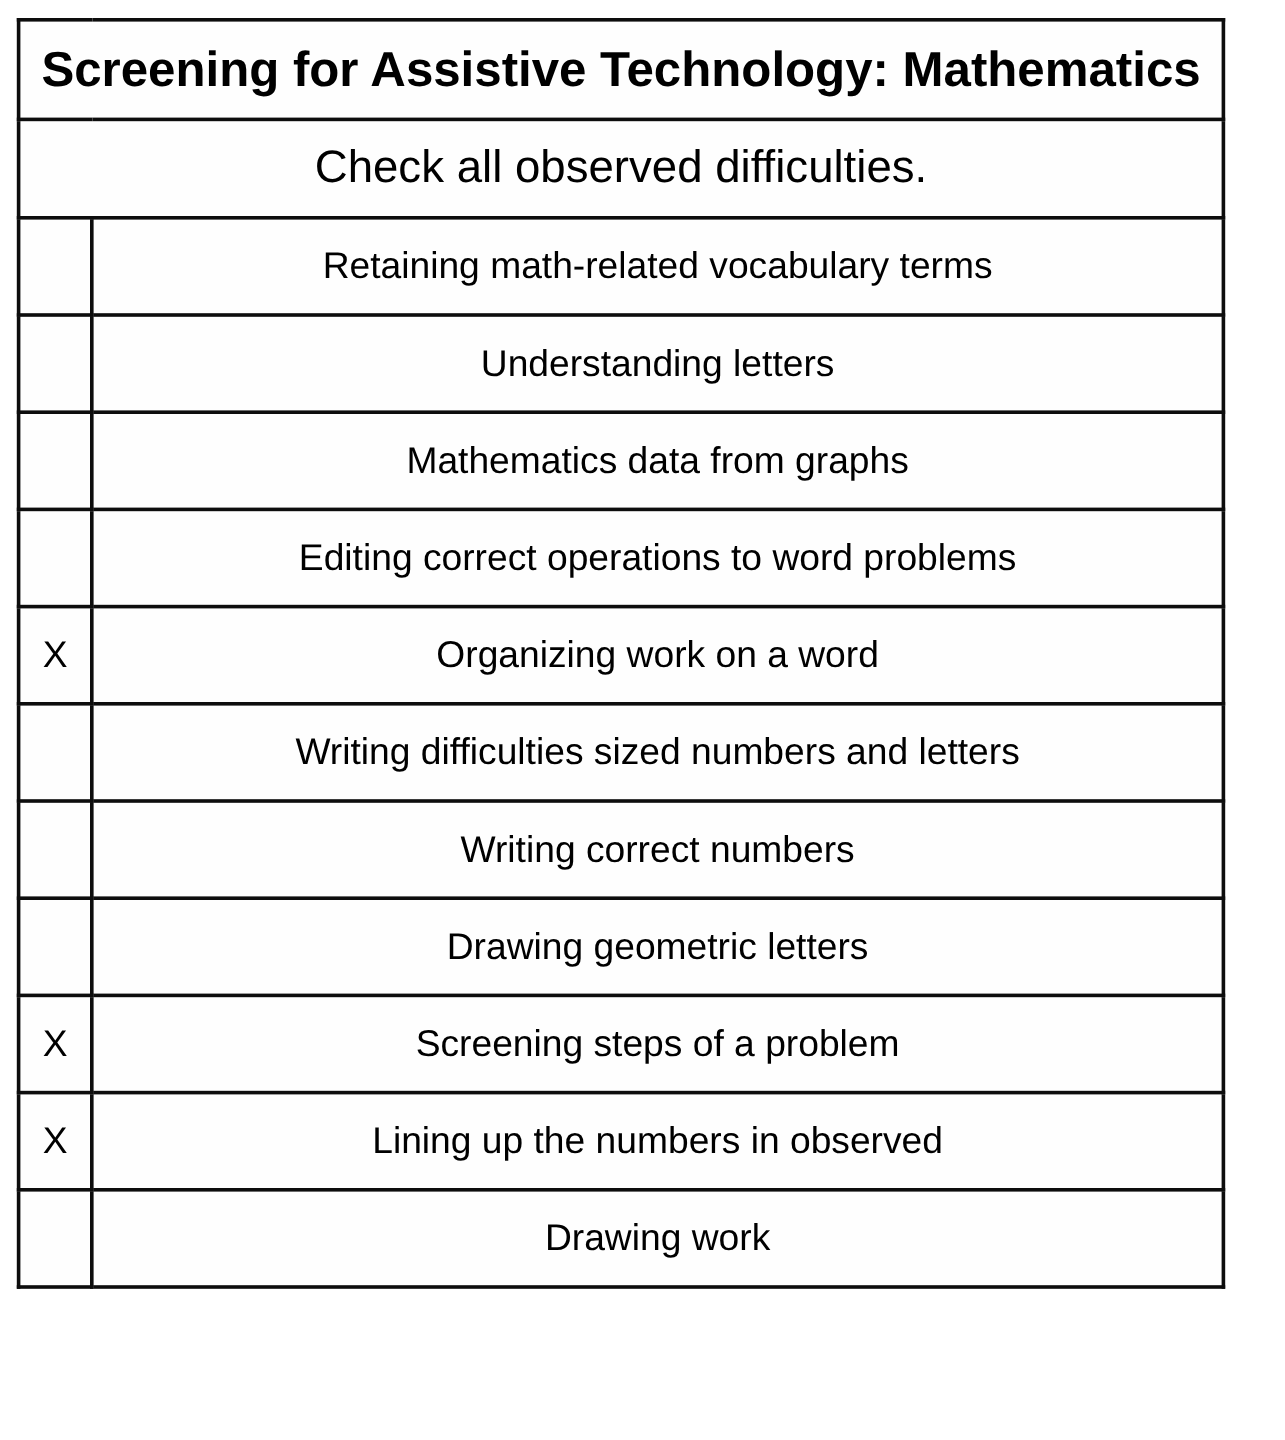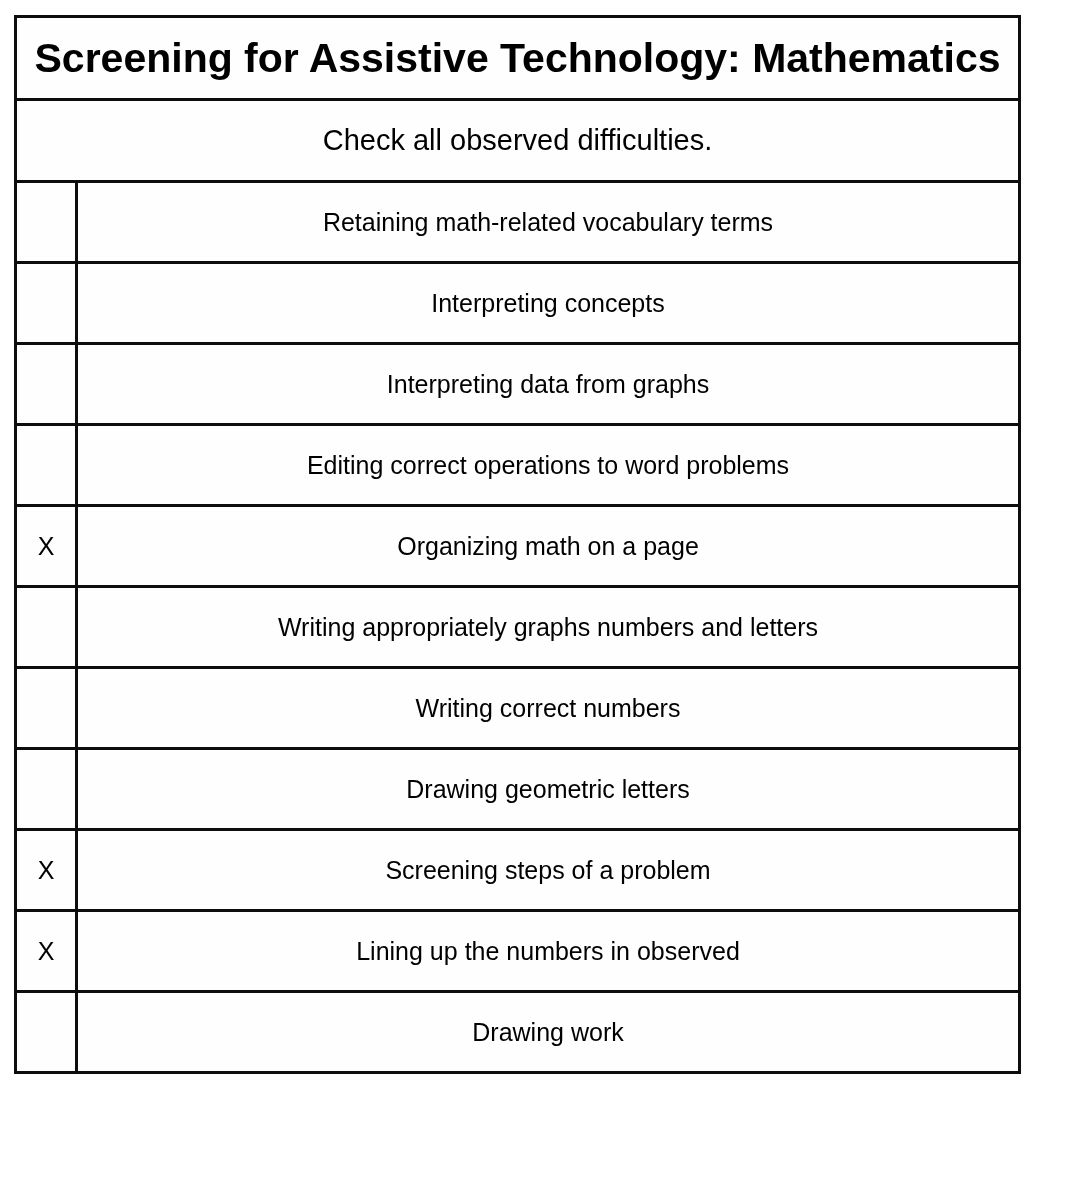"Check all observed difficulties." tr.instruction-row td { font-size: 29px -> 38px }
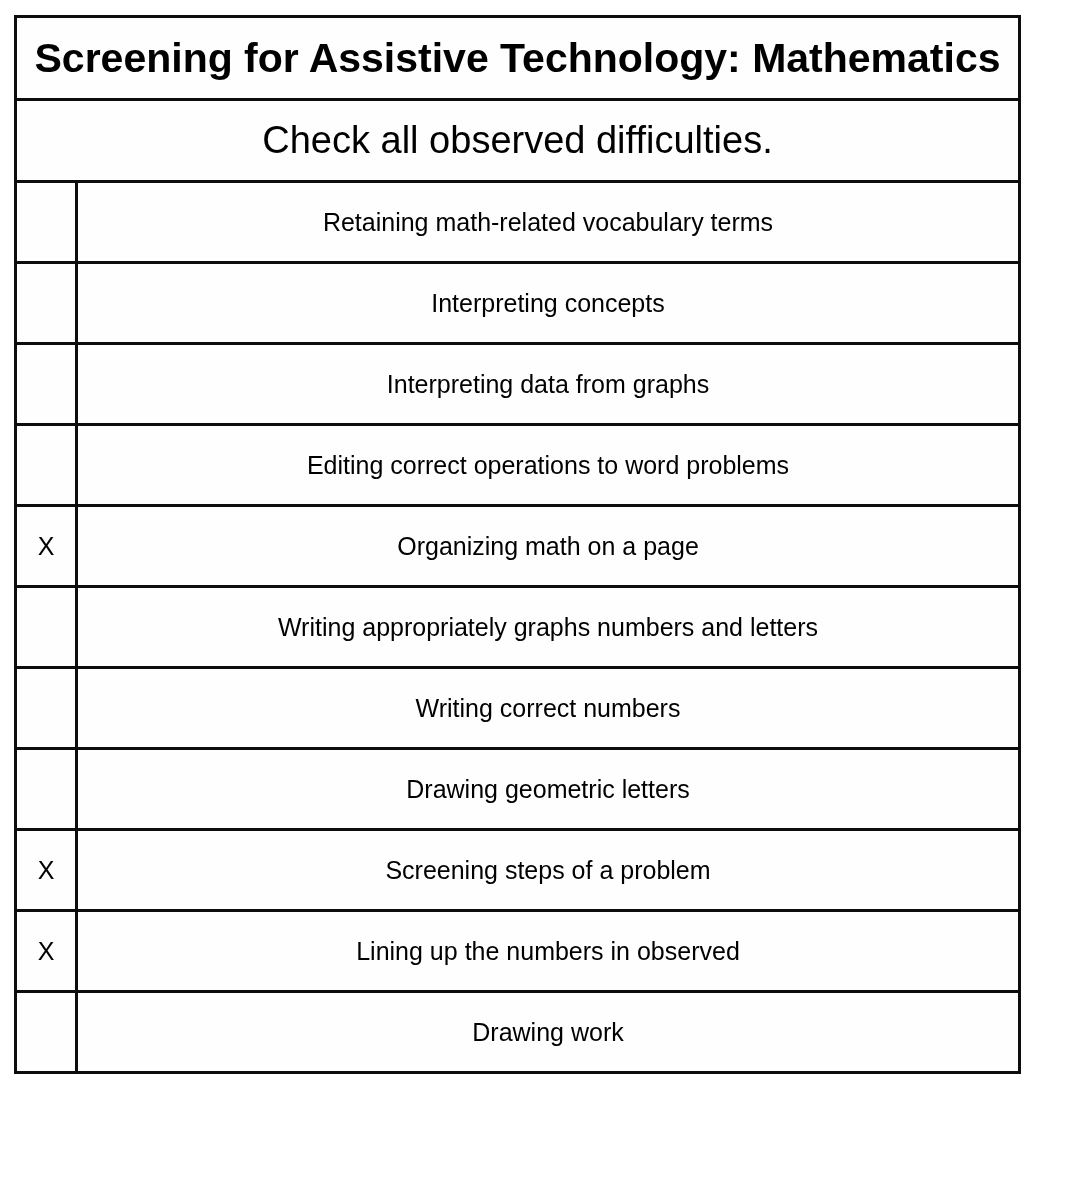"Retaining math-related vocabulary terms" tr.item-row td { font-size: 25px -> 31px }
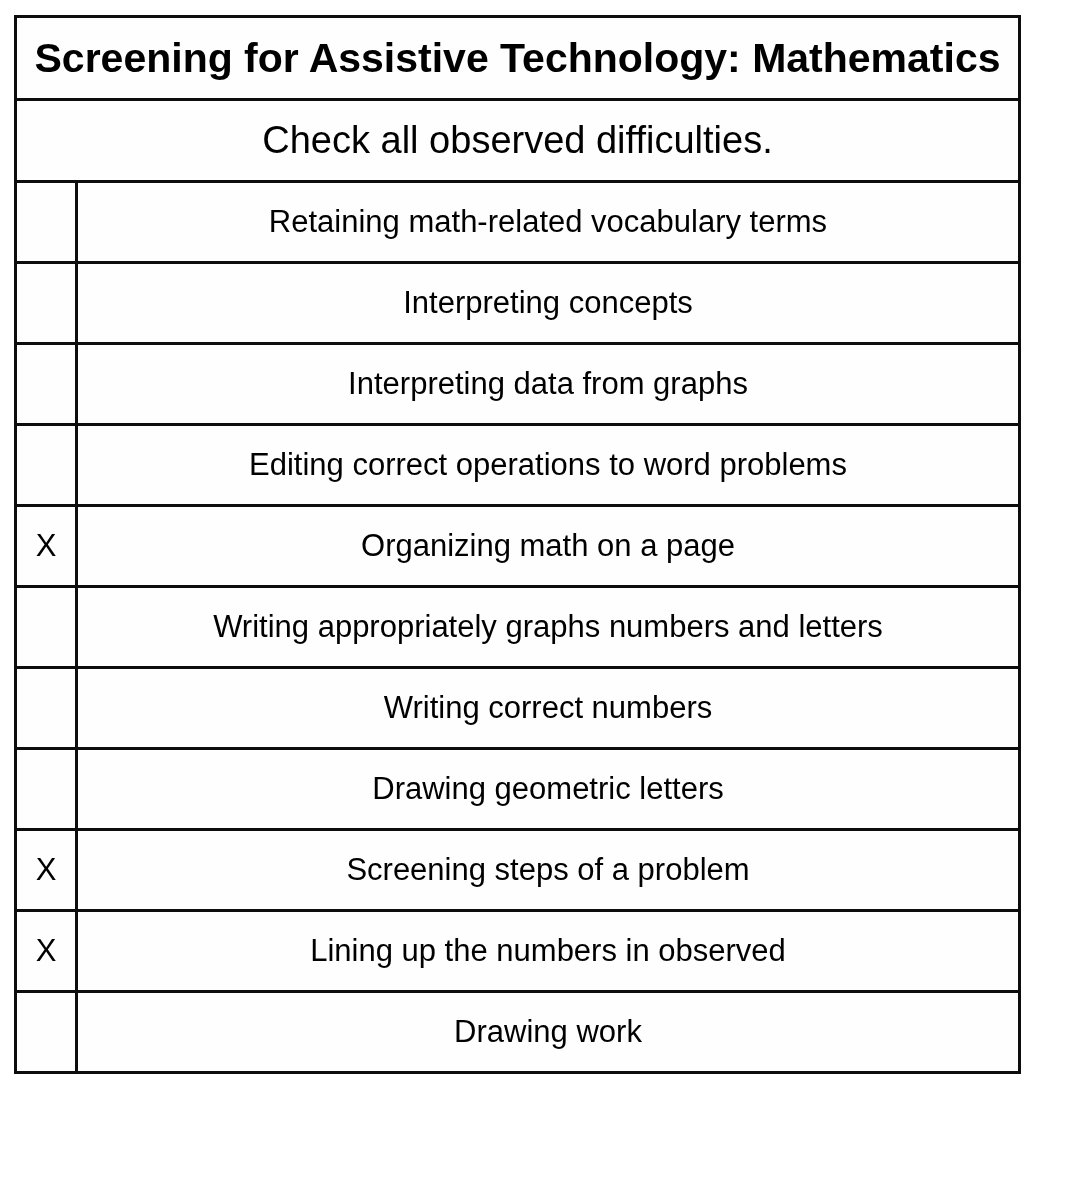"Interpreting concepts" td { text: Interpreting concepts -> Understanding letters }
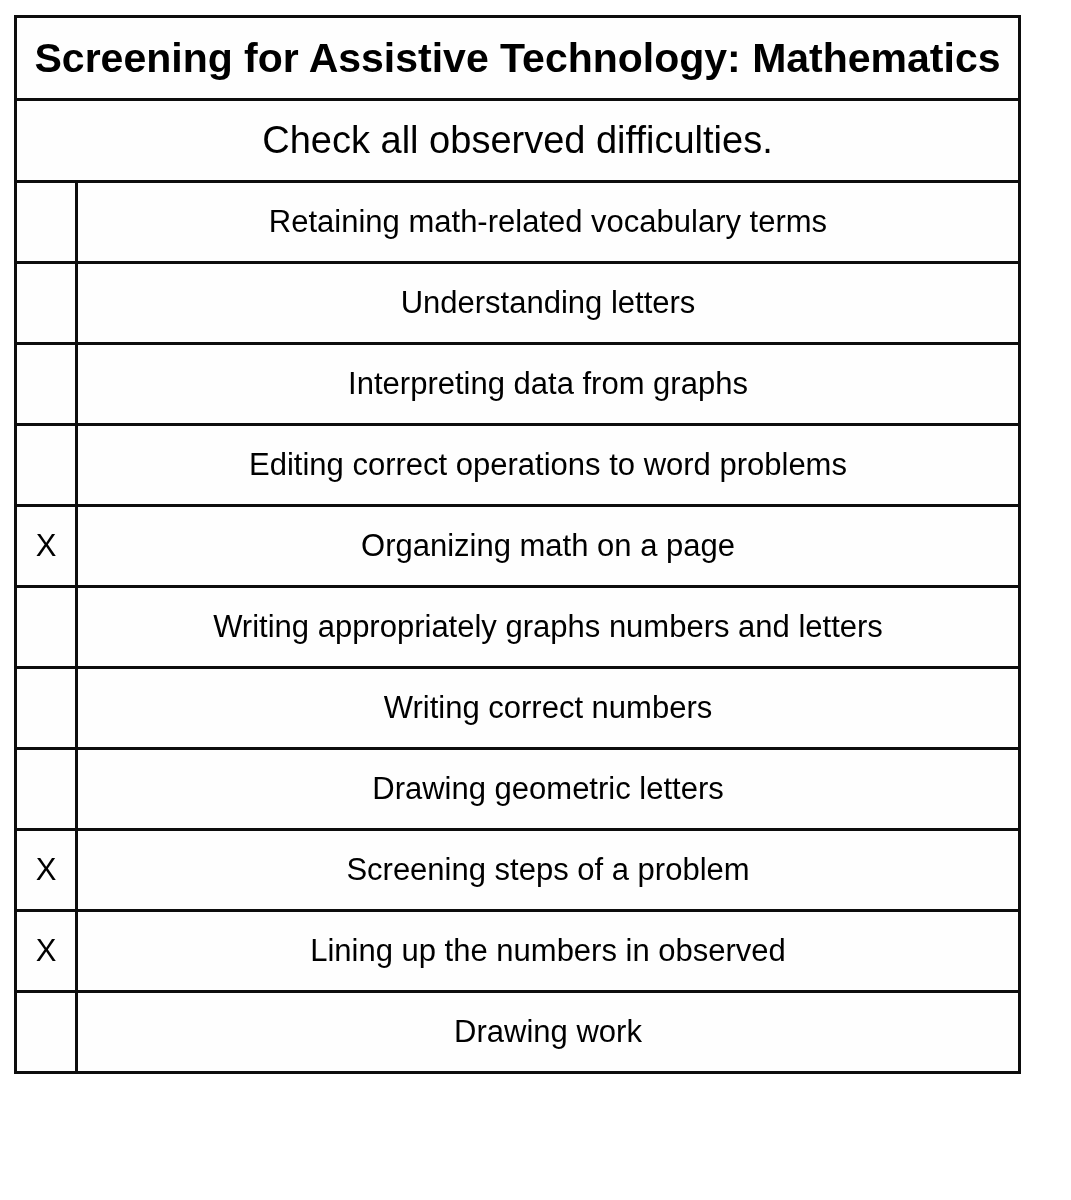"Interpreting data from graphs" td { text: Interpreting -> Mathematics }
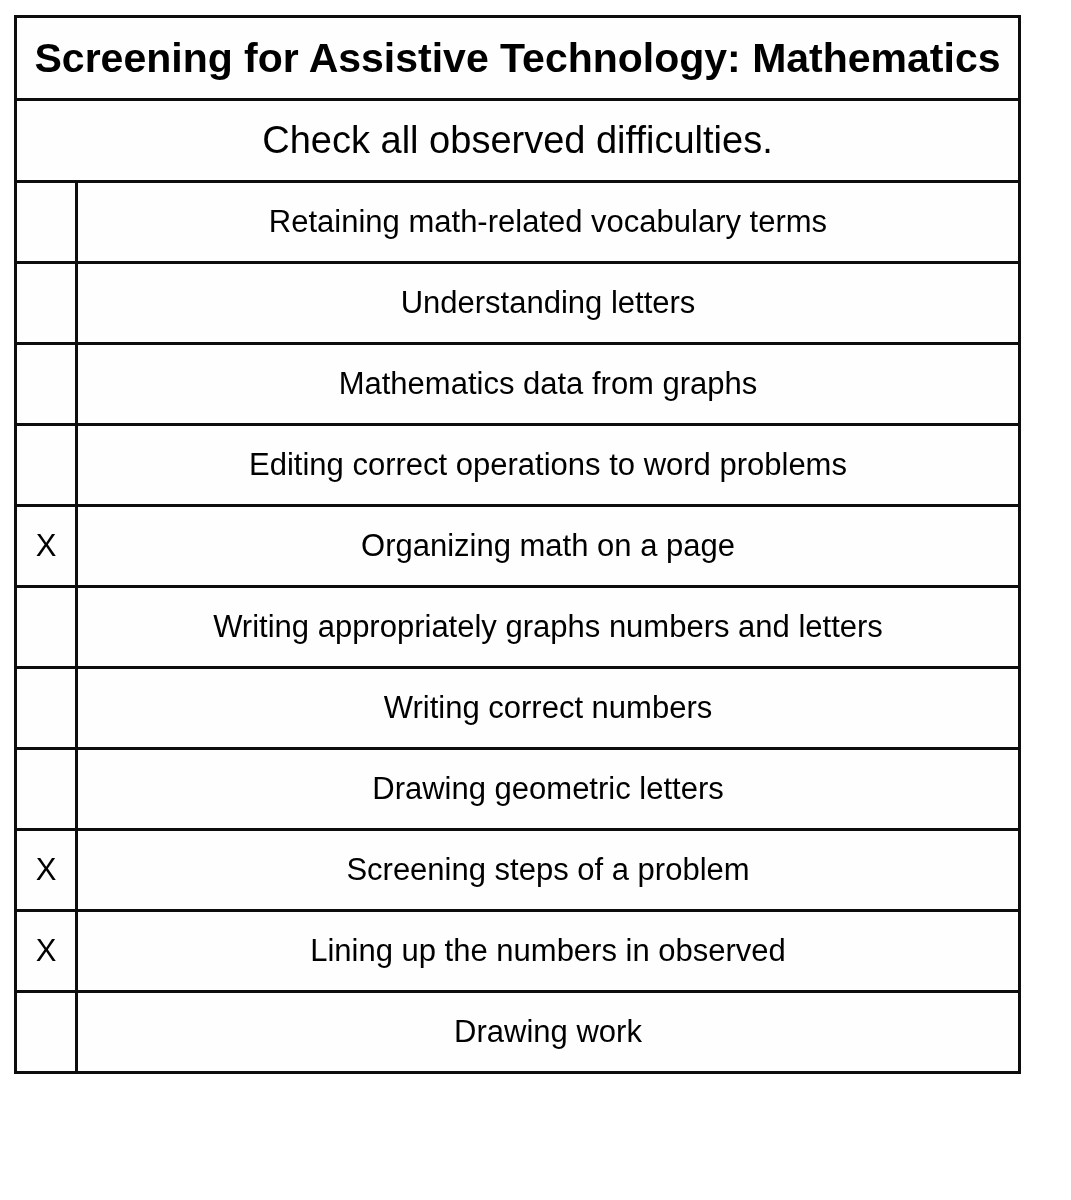"Organizing math on a page" td { text: math on a page -> work on a word }
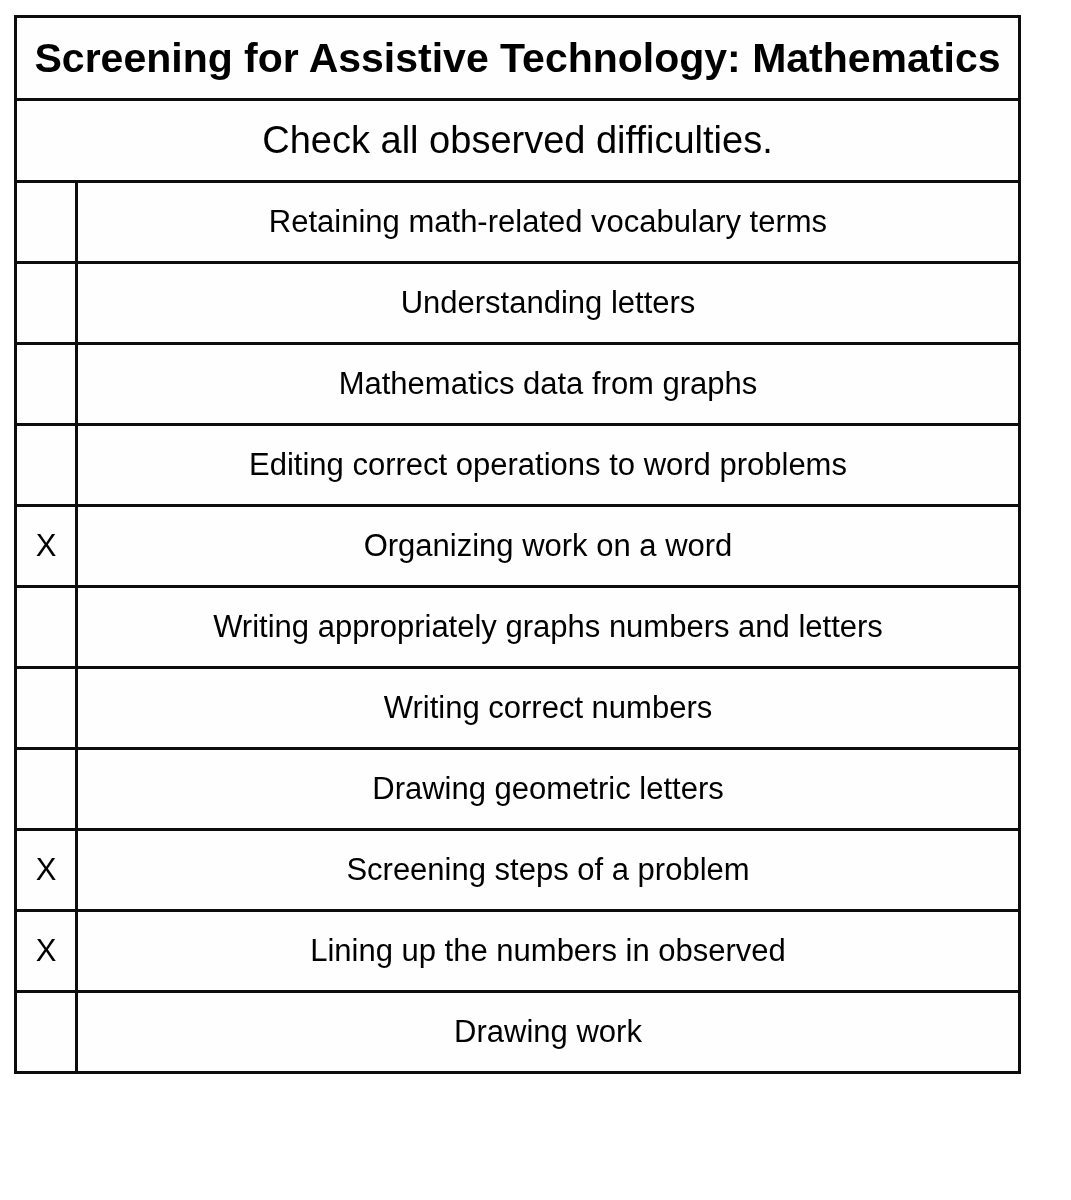"Writing appropriately graphs numbers and" td { text: appropriately graphs -> difficulties sized }
